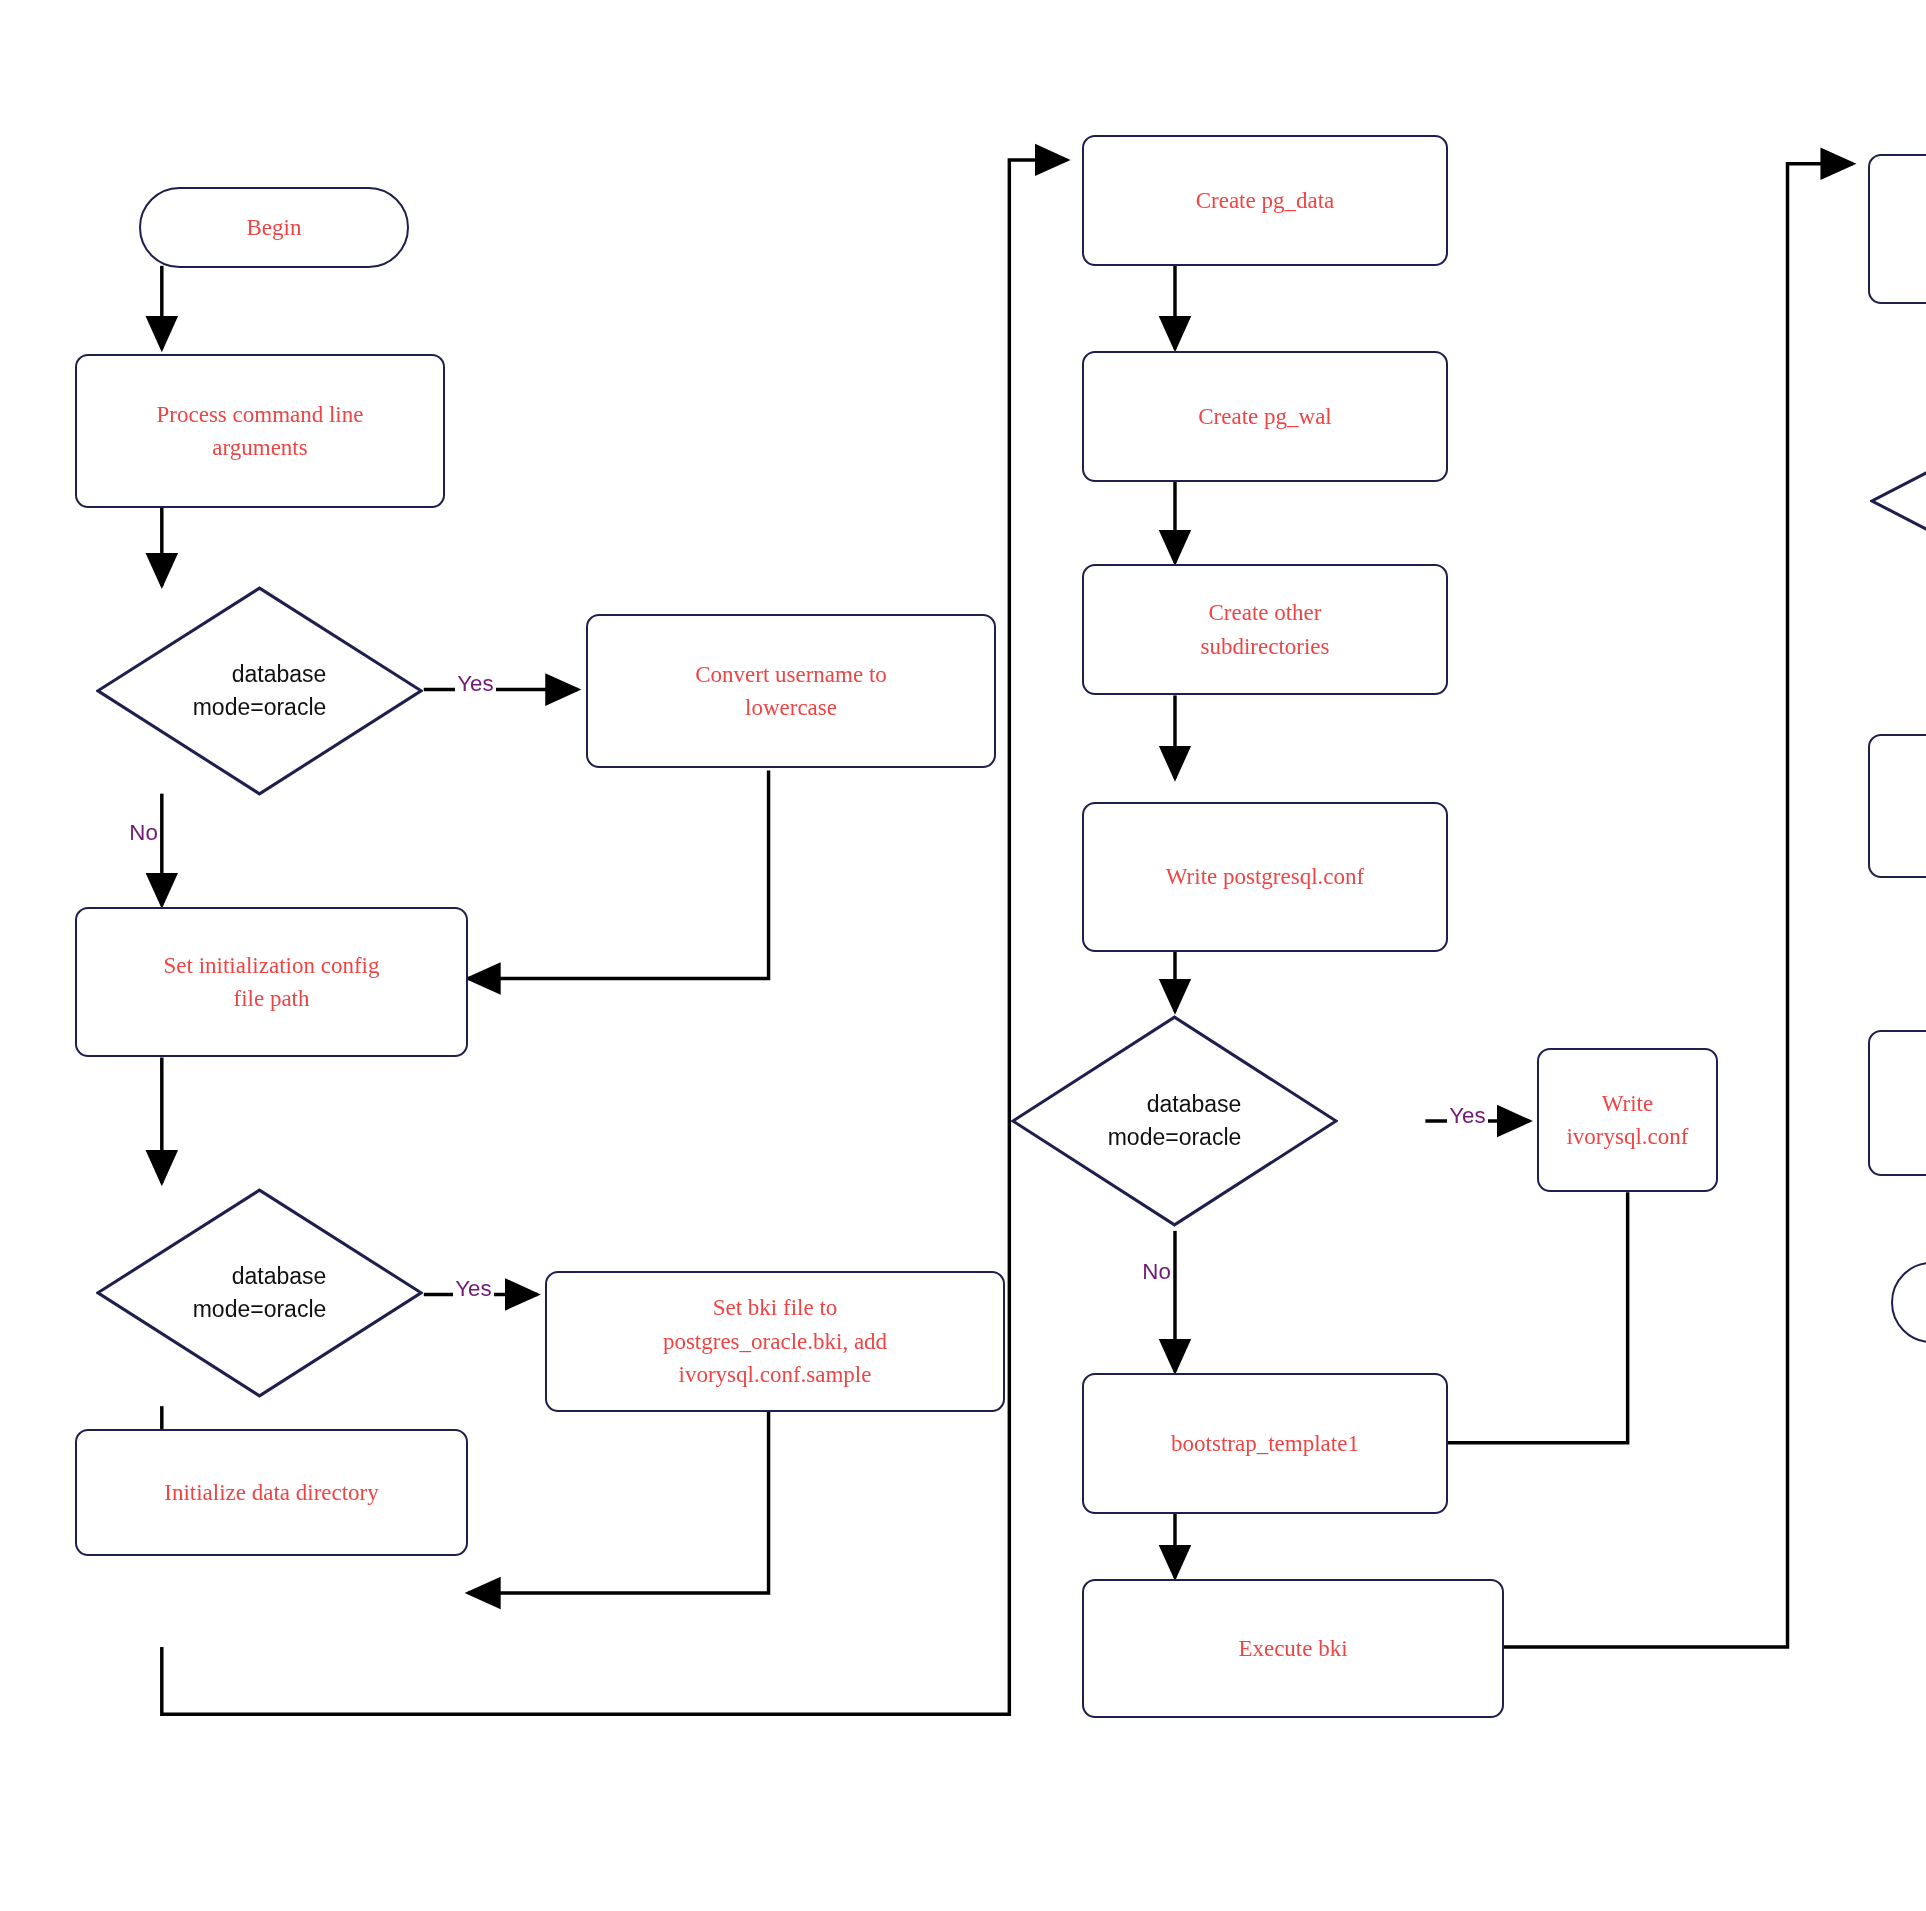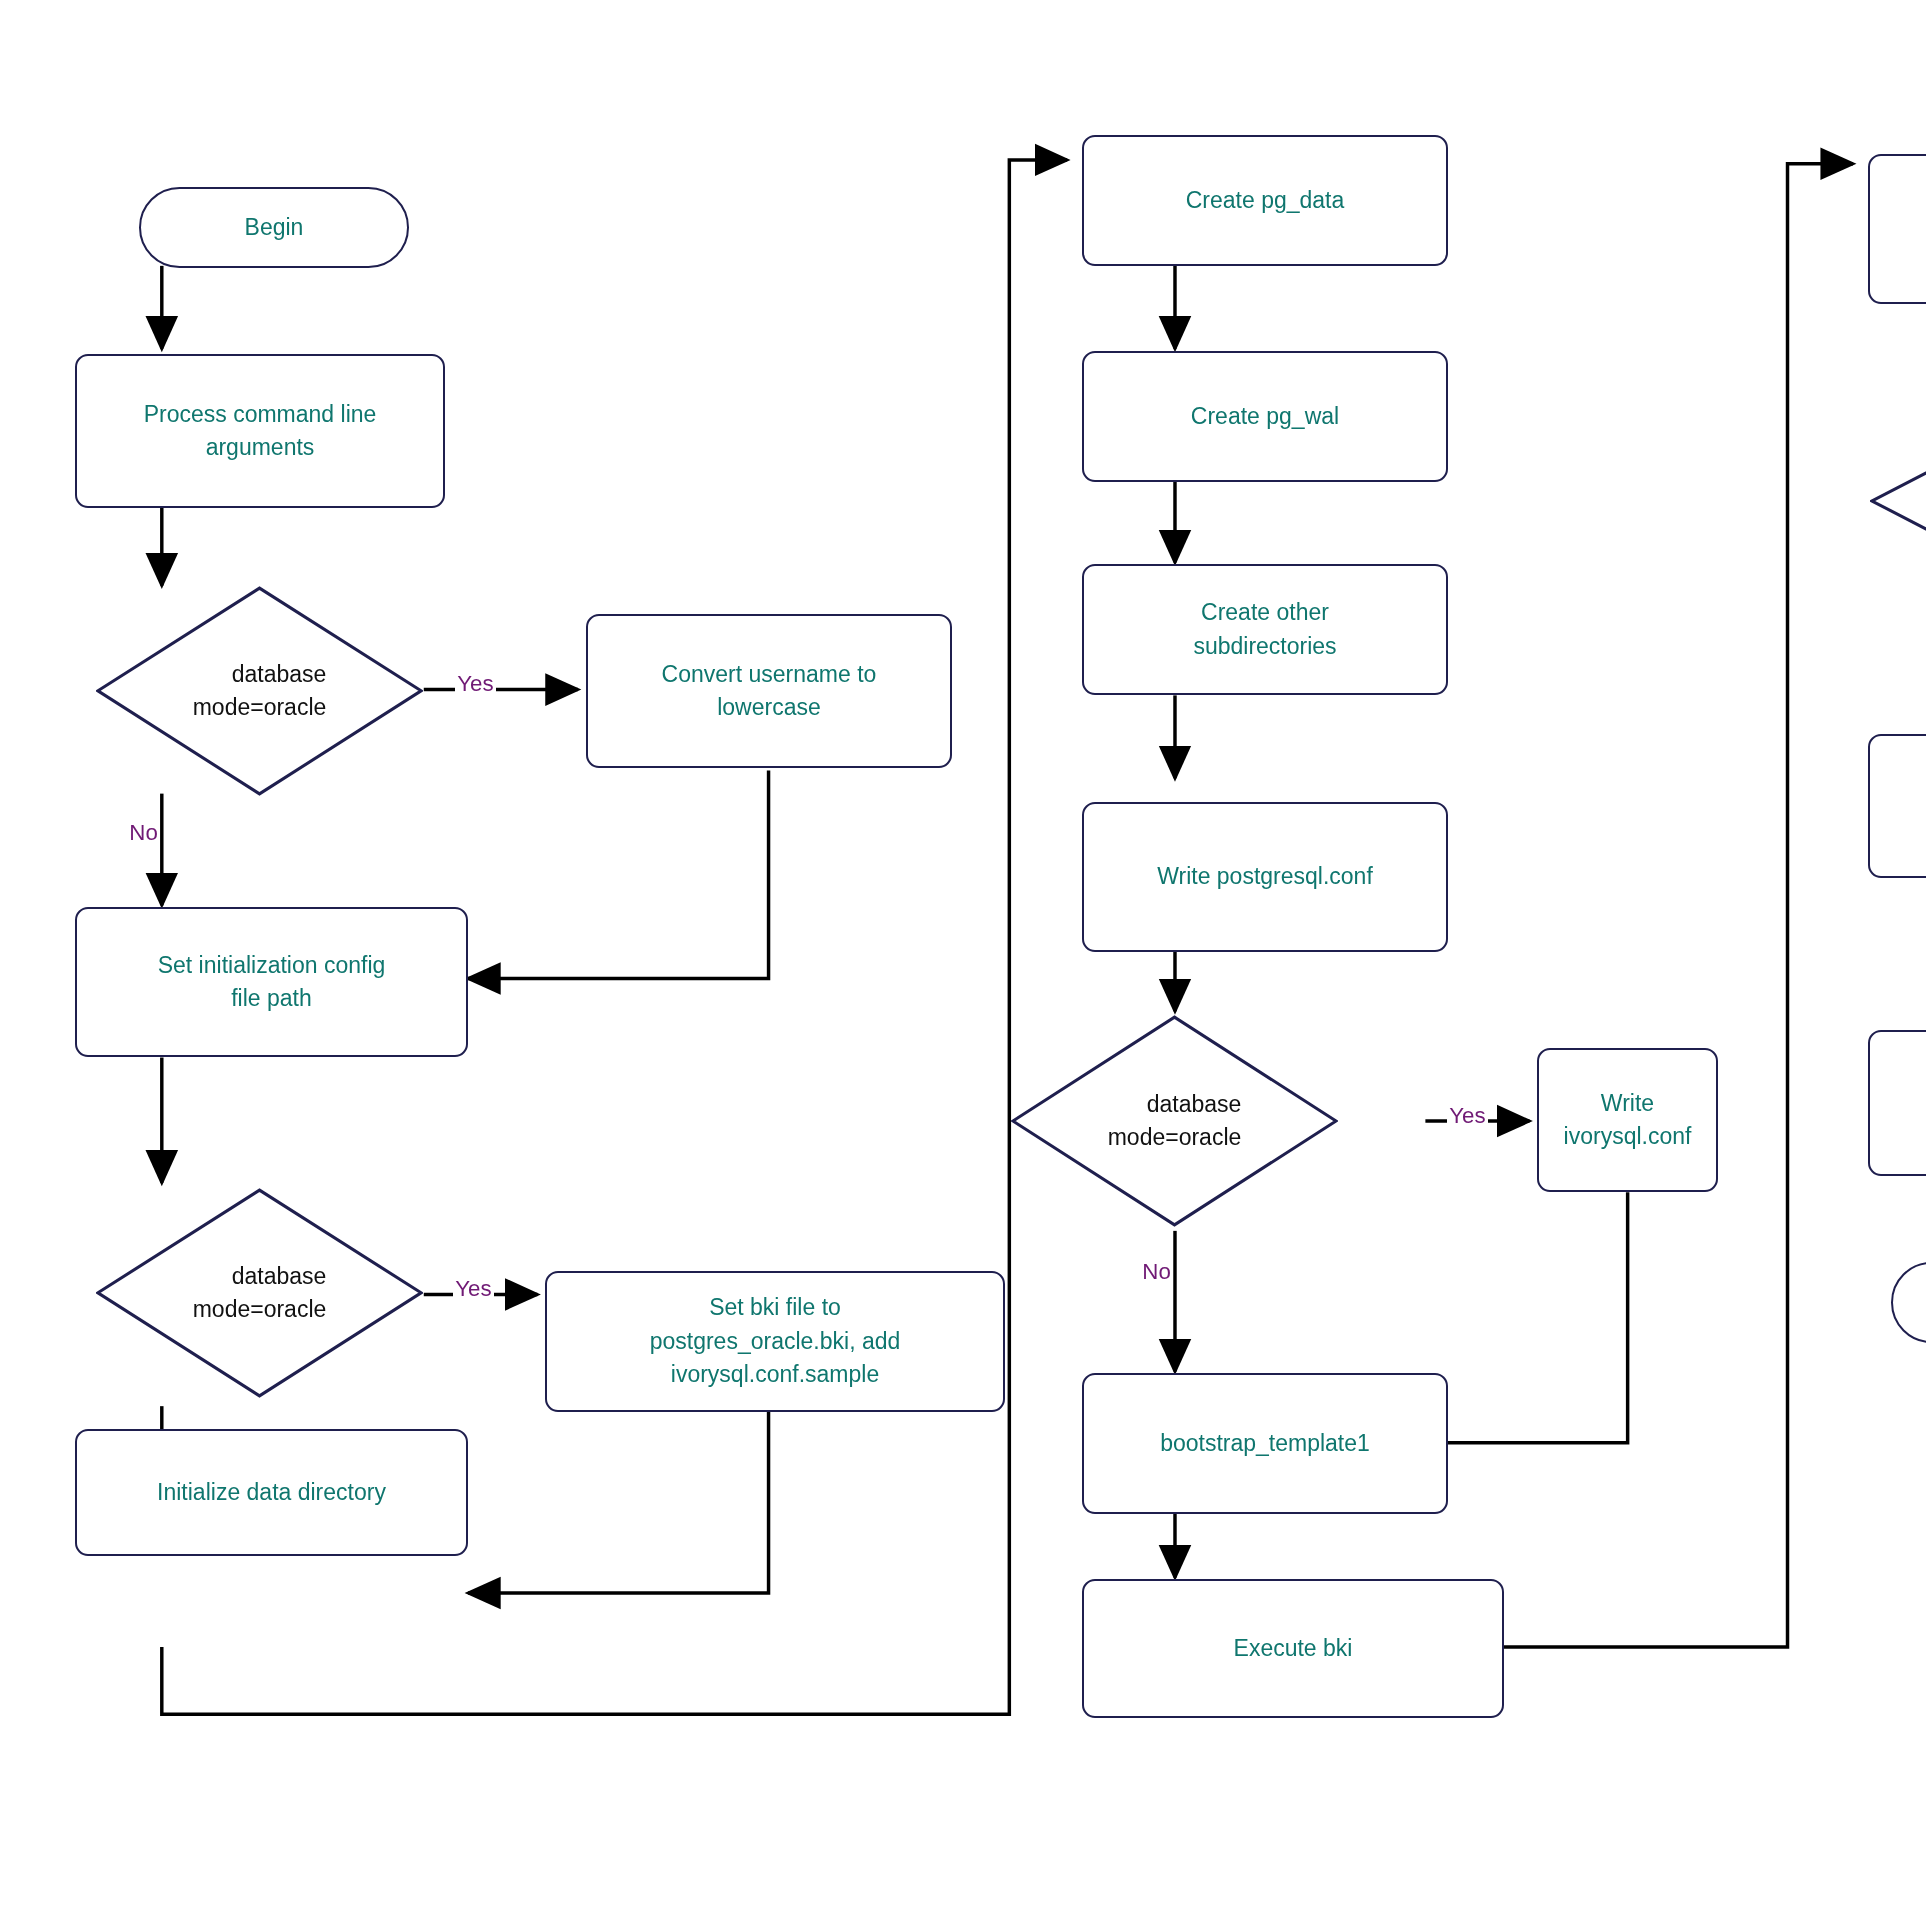"Create pg_data" .node { color: #0f766e -> #ef4444; font-family: none -> Liberation Serif, serif }
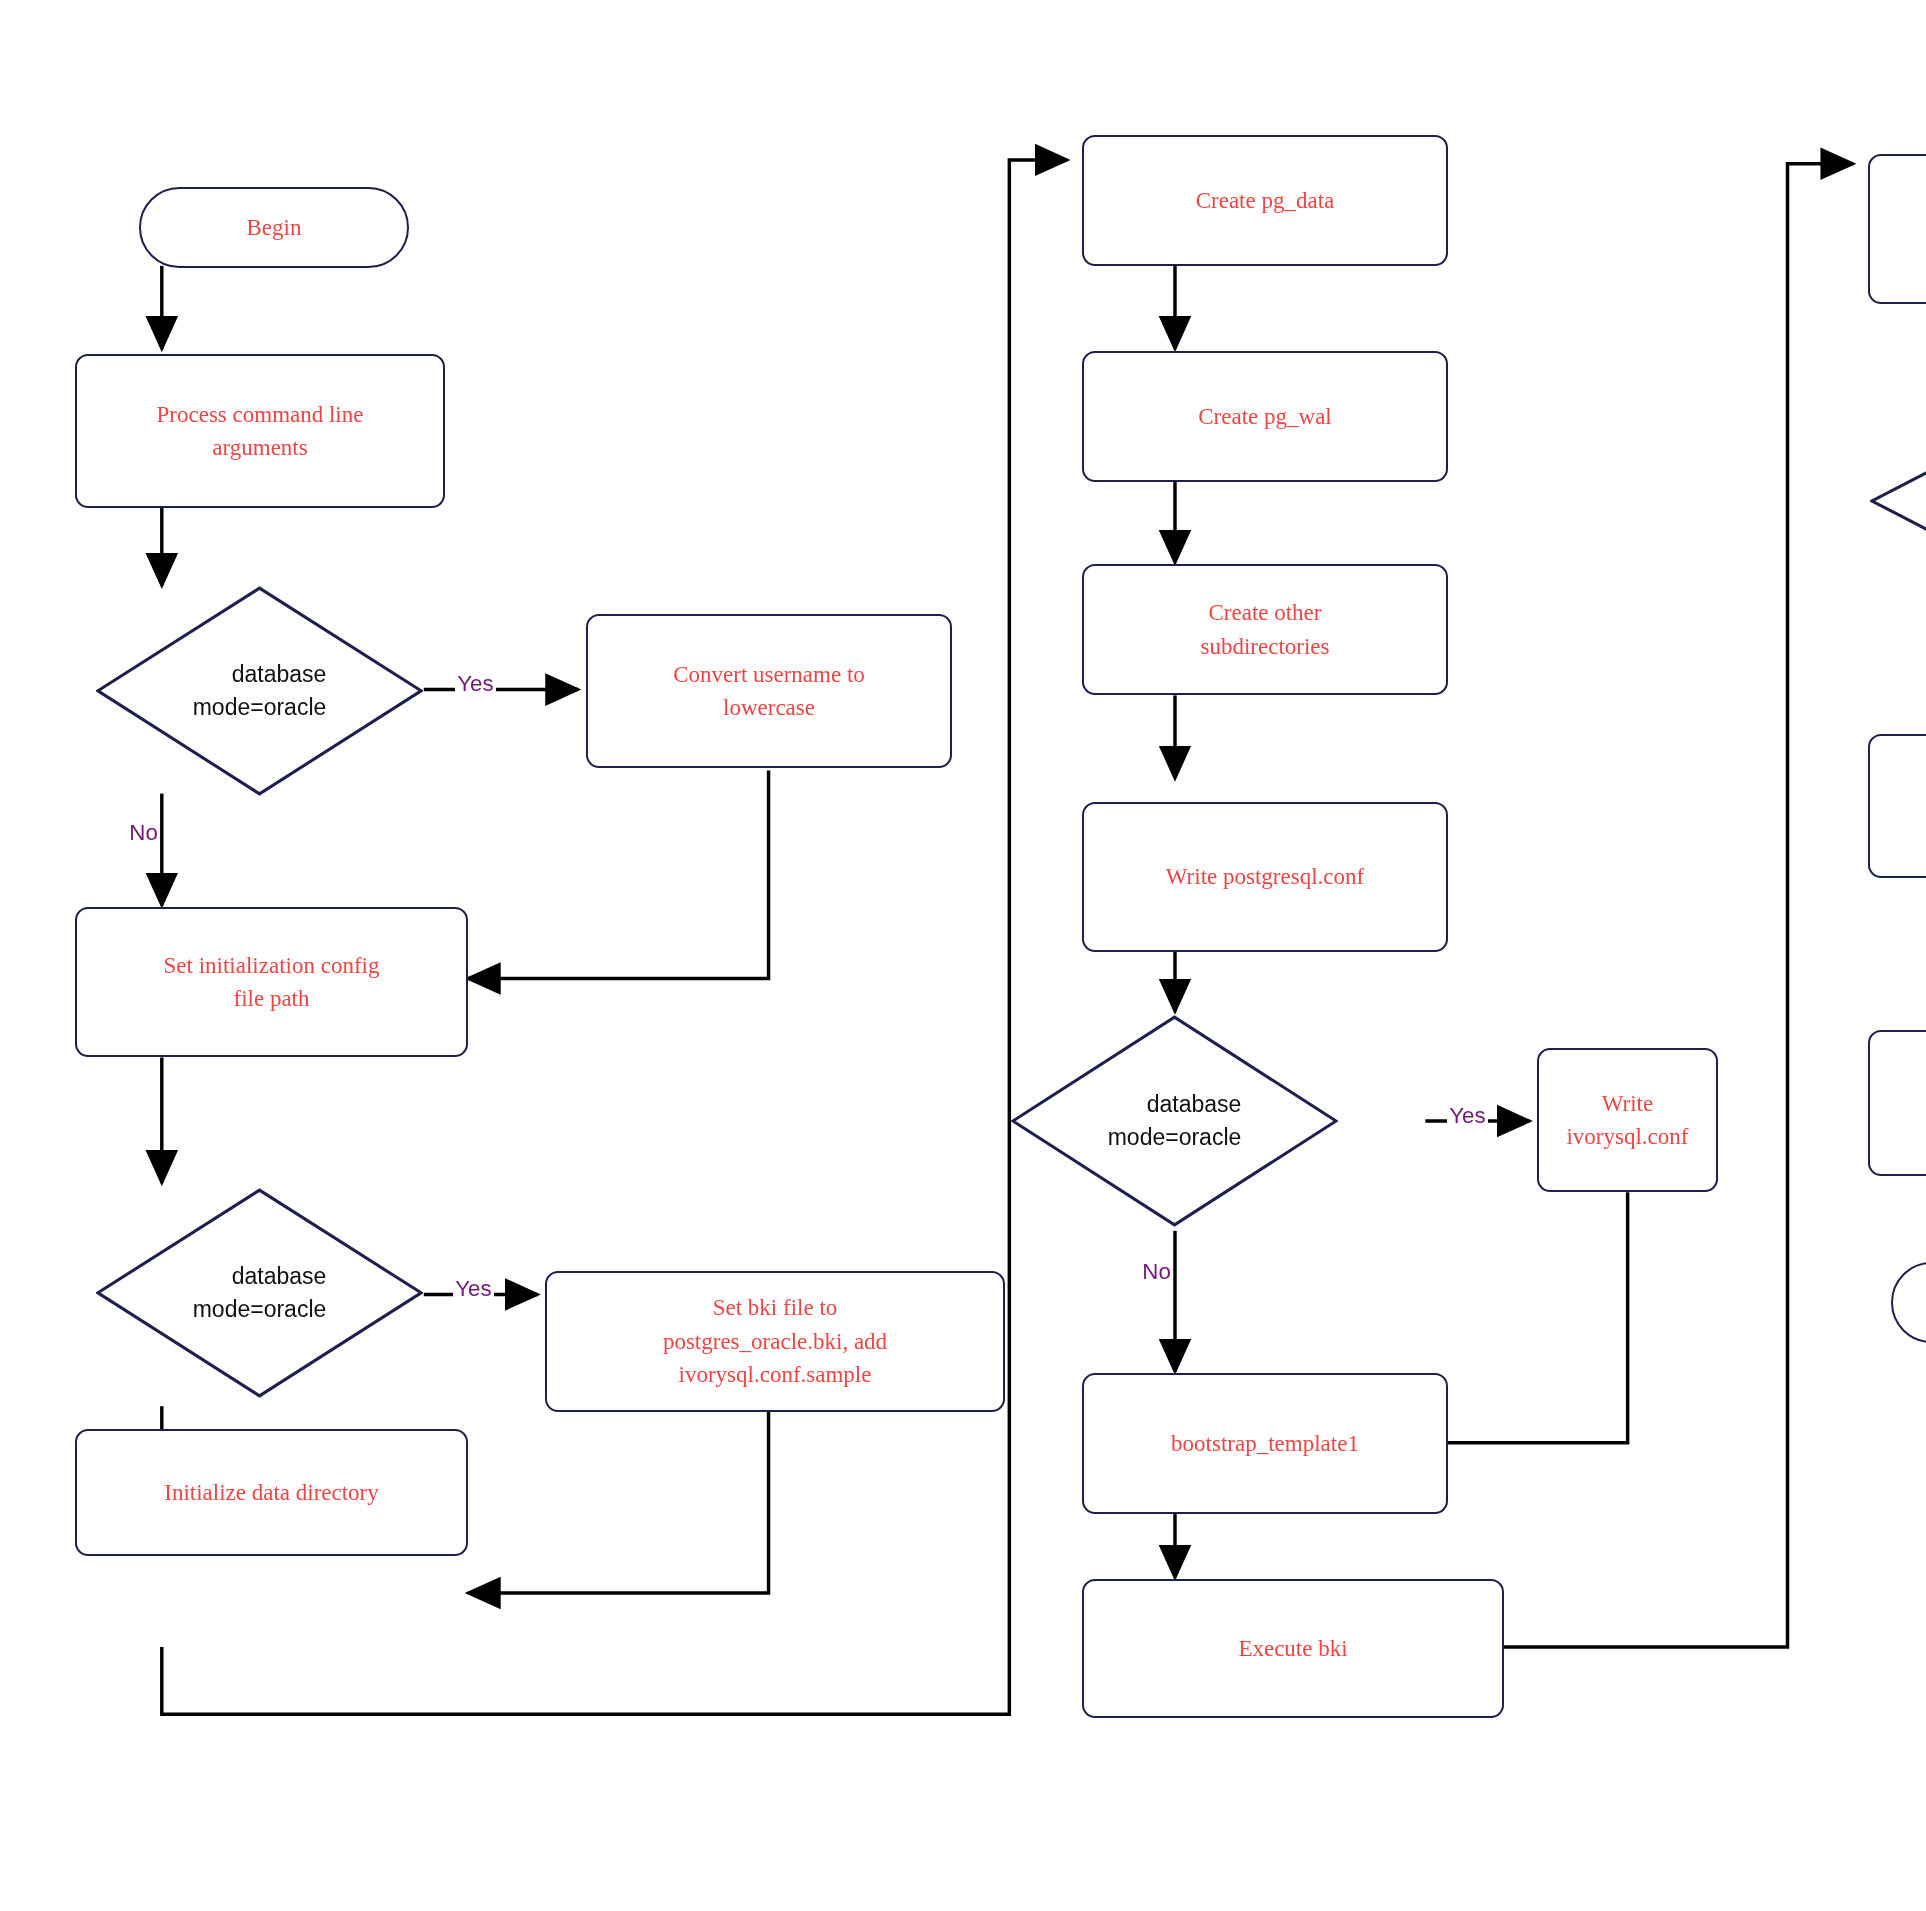"Convert username to" div.node { width: 366px -> 410px }
